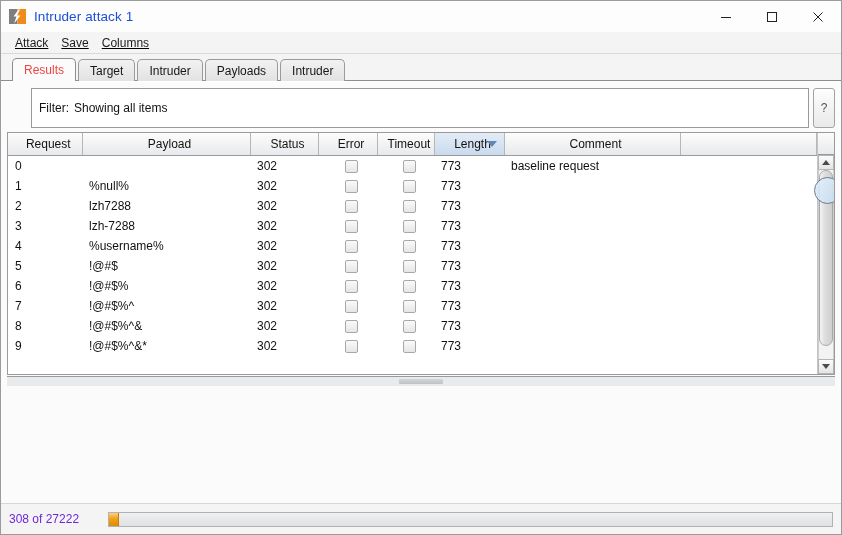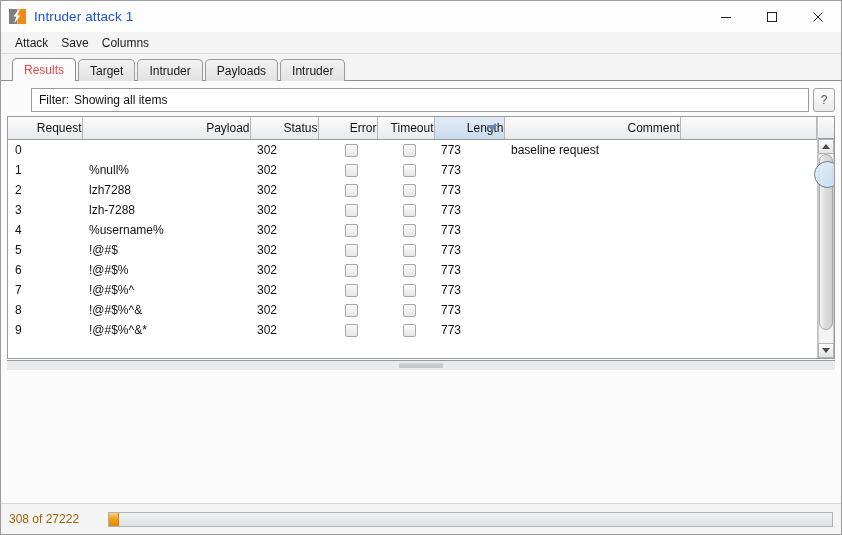"Attack" .menubar { text-decoration: none -> underline }
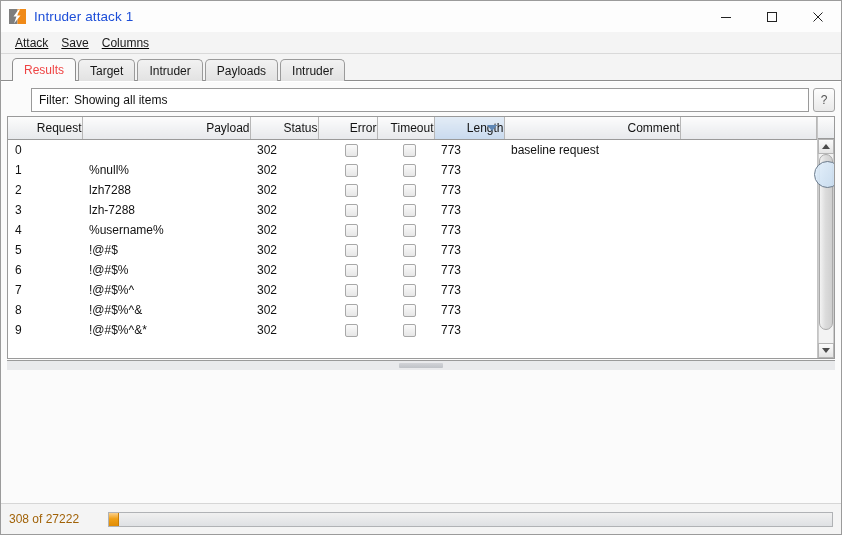"Filter:" .filterrow { height: 24px -> 40px }
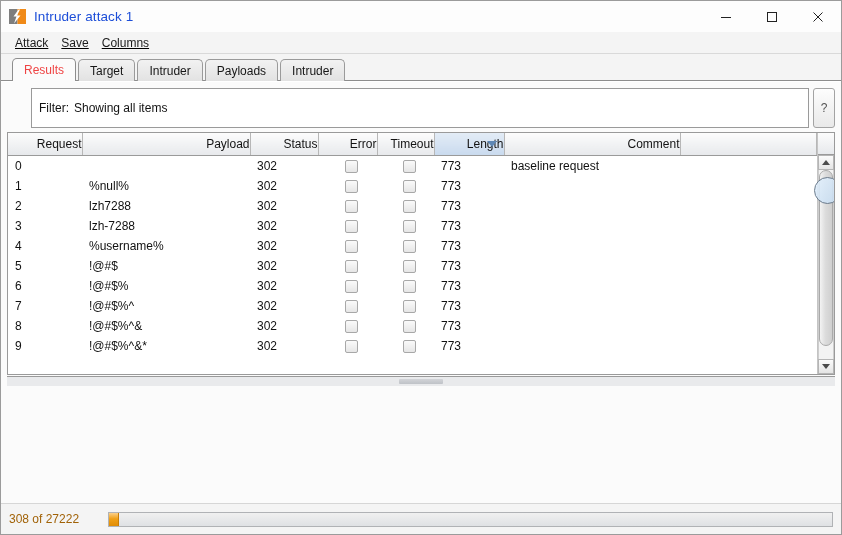"Request" table.grid th { text-align: right -> center }
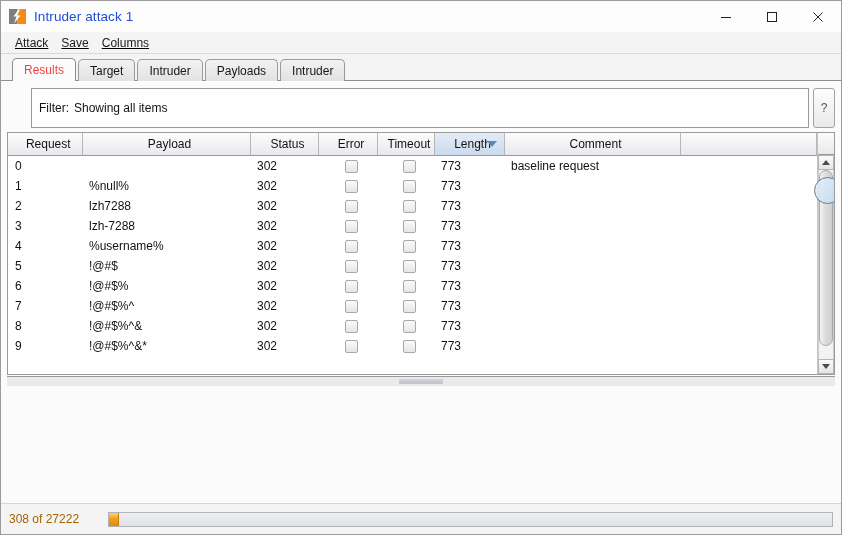"308 of 27222" .status-text { color: #a16207 -> #6d28d9 }
